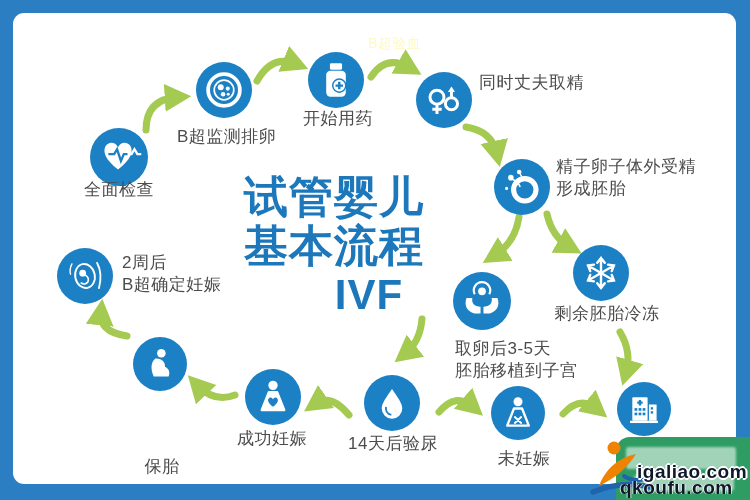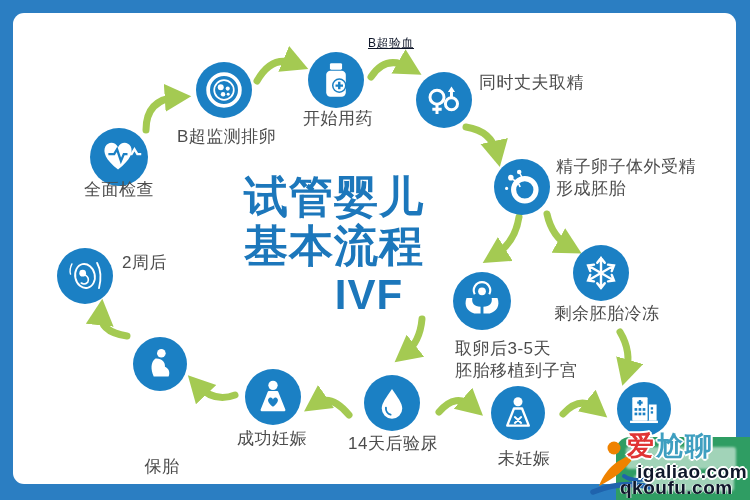"B超验血" .annotation { color: #0f172a -> #fef9c3; font-size: 12px -> 14px; text-decoration: underline -> none }
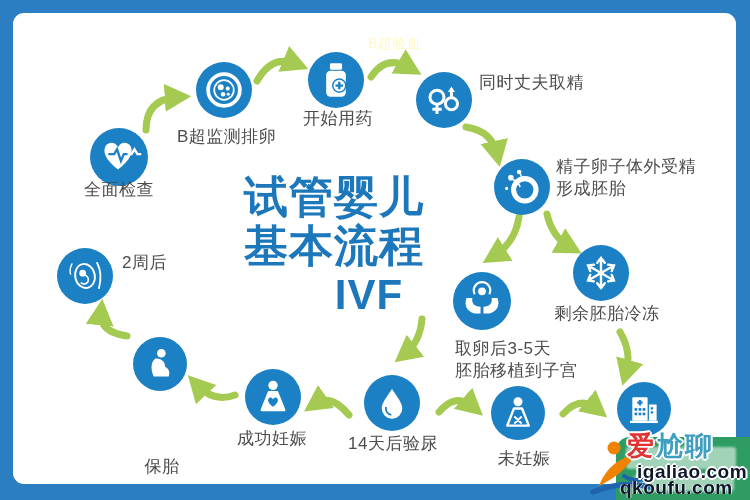"B超确定妊娠" div { html: none -> <div>B超确定妊娠</div> }
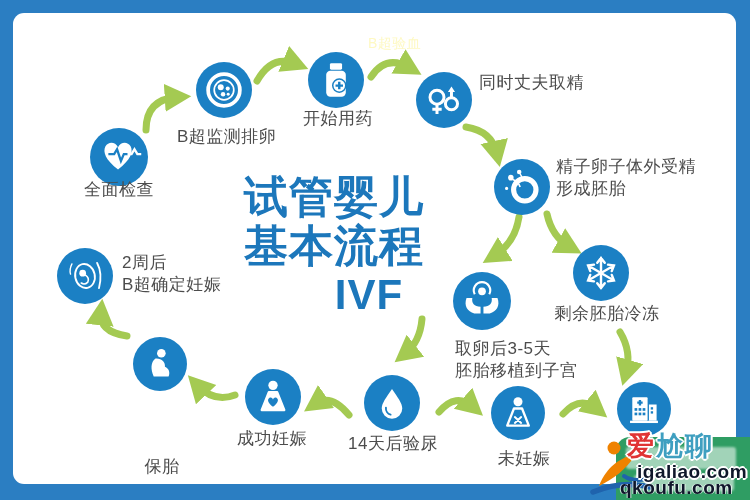"爱尬聊" div.wm-brand { html: <div><span>爱</span><span>尬聊</span></div> -> none }
